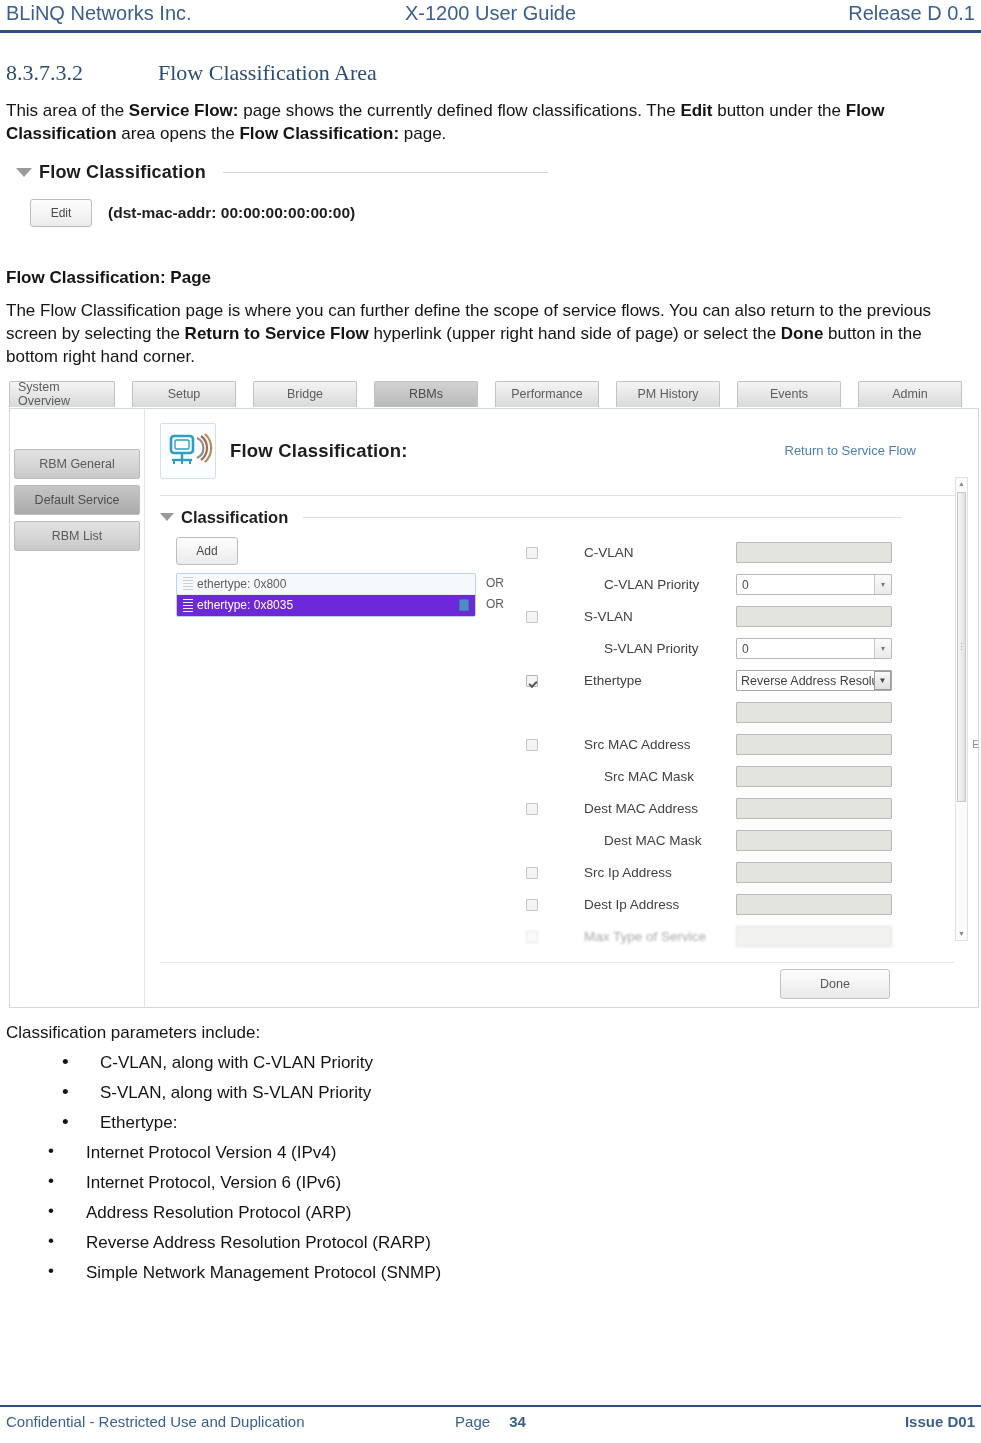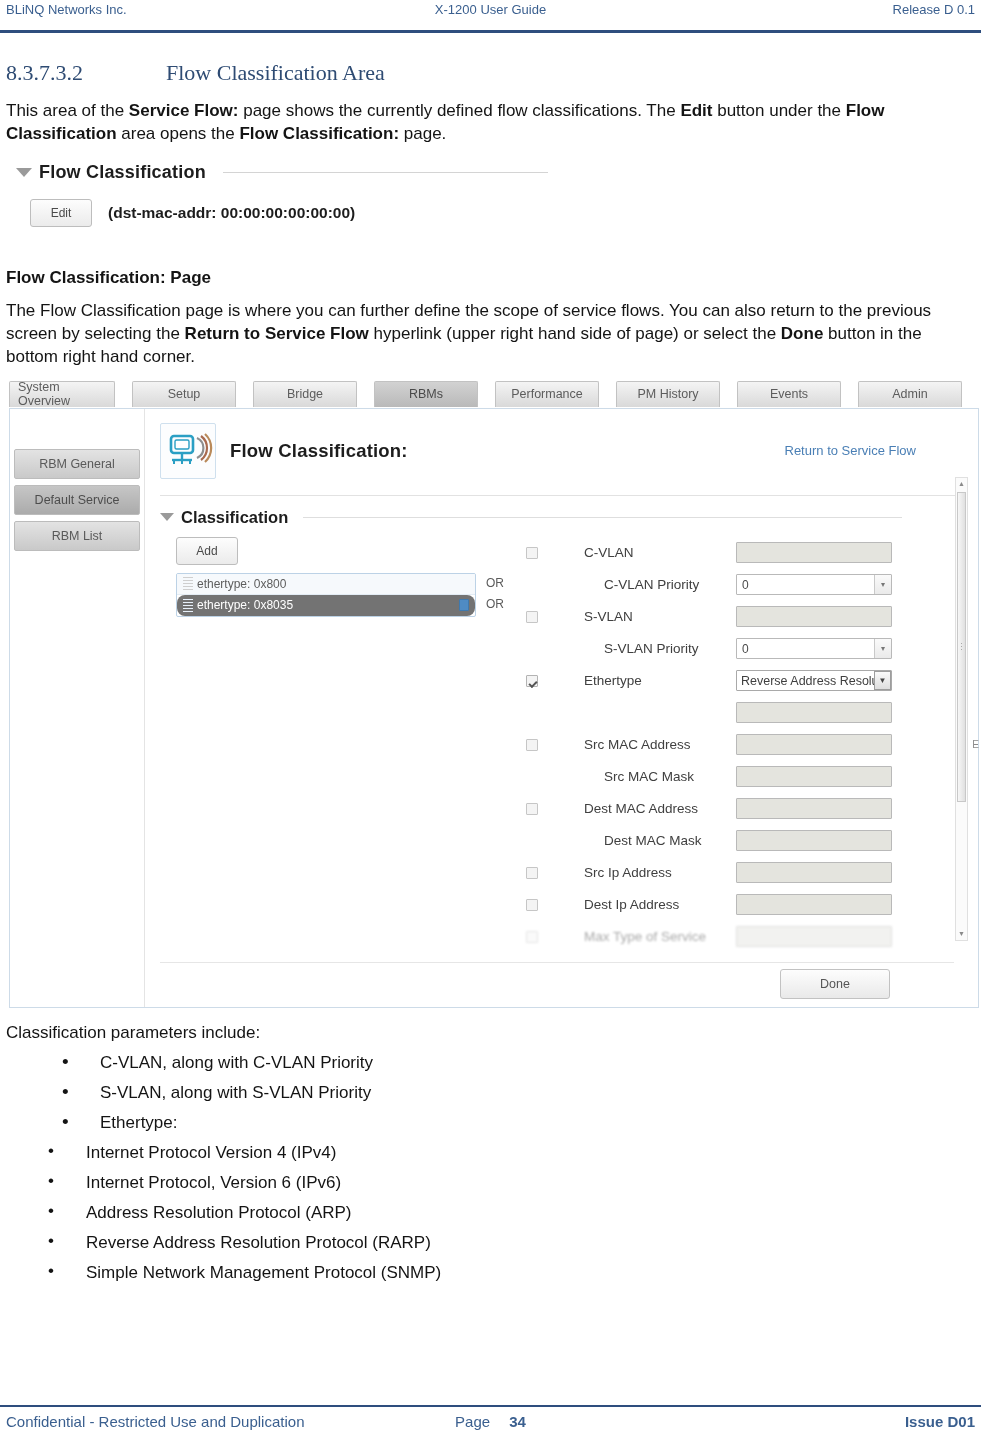"BLiNQ Networks Inc." .page-header { font-size: 13px -> 20px }
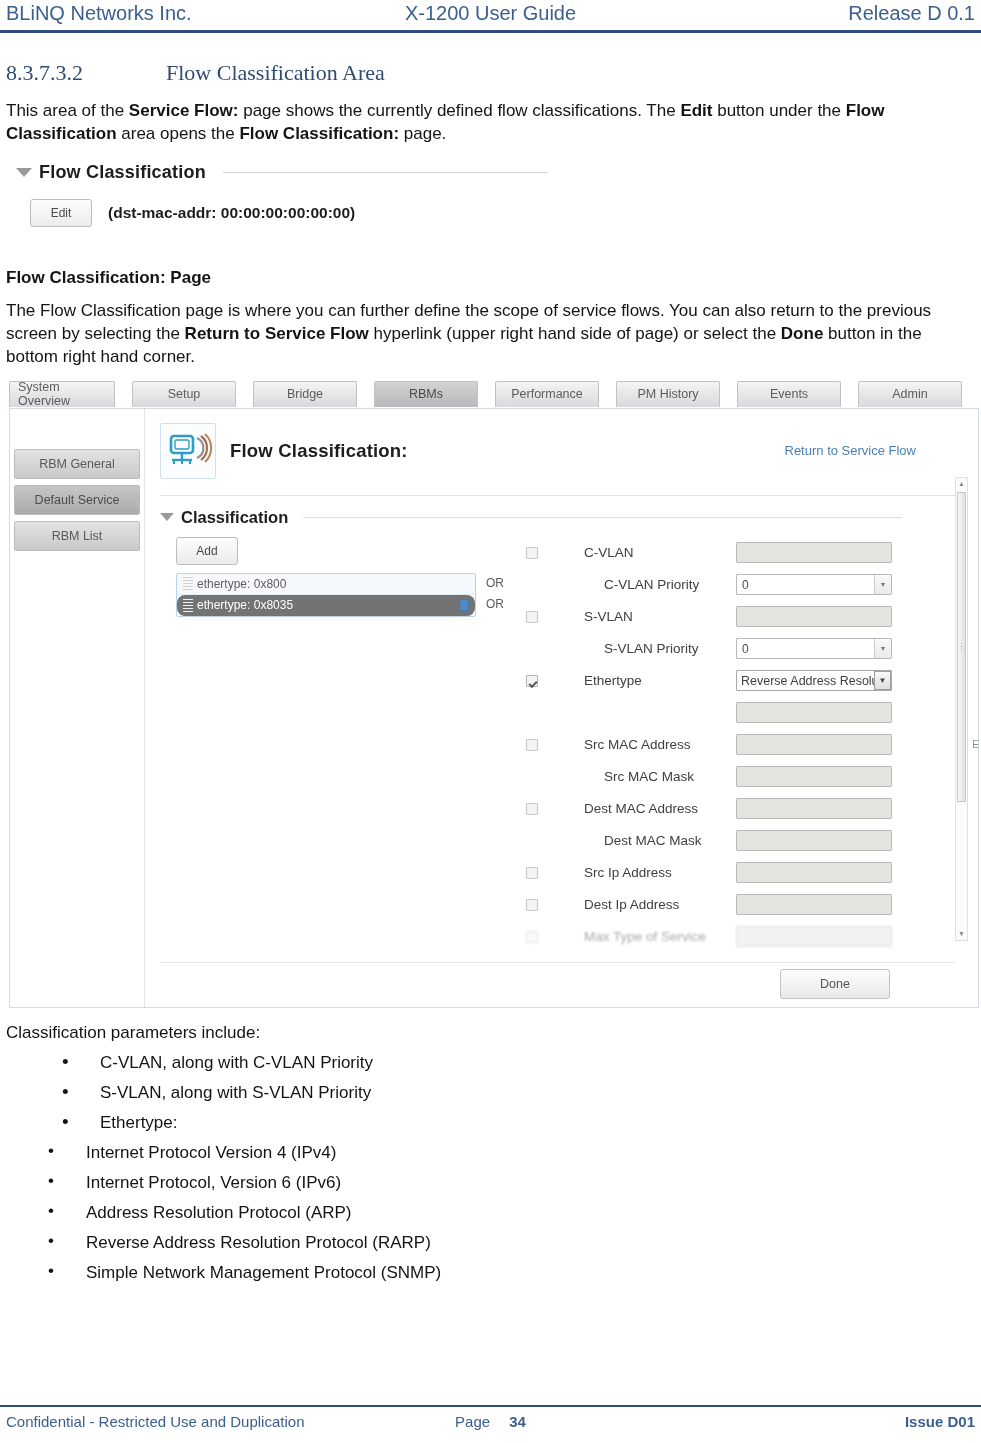"8.3.7.3.2" h2.sec-heading { gap: 8px -> none }
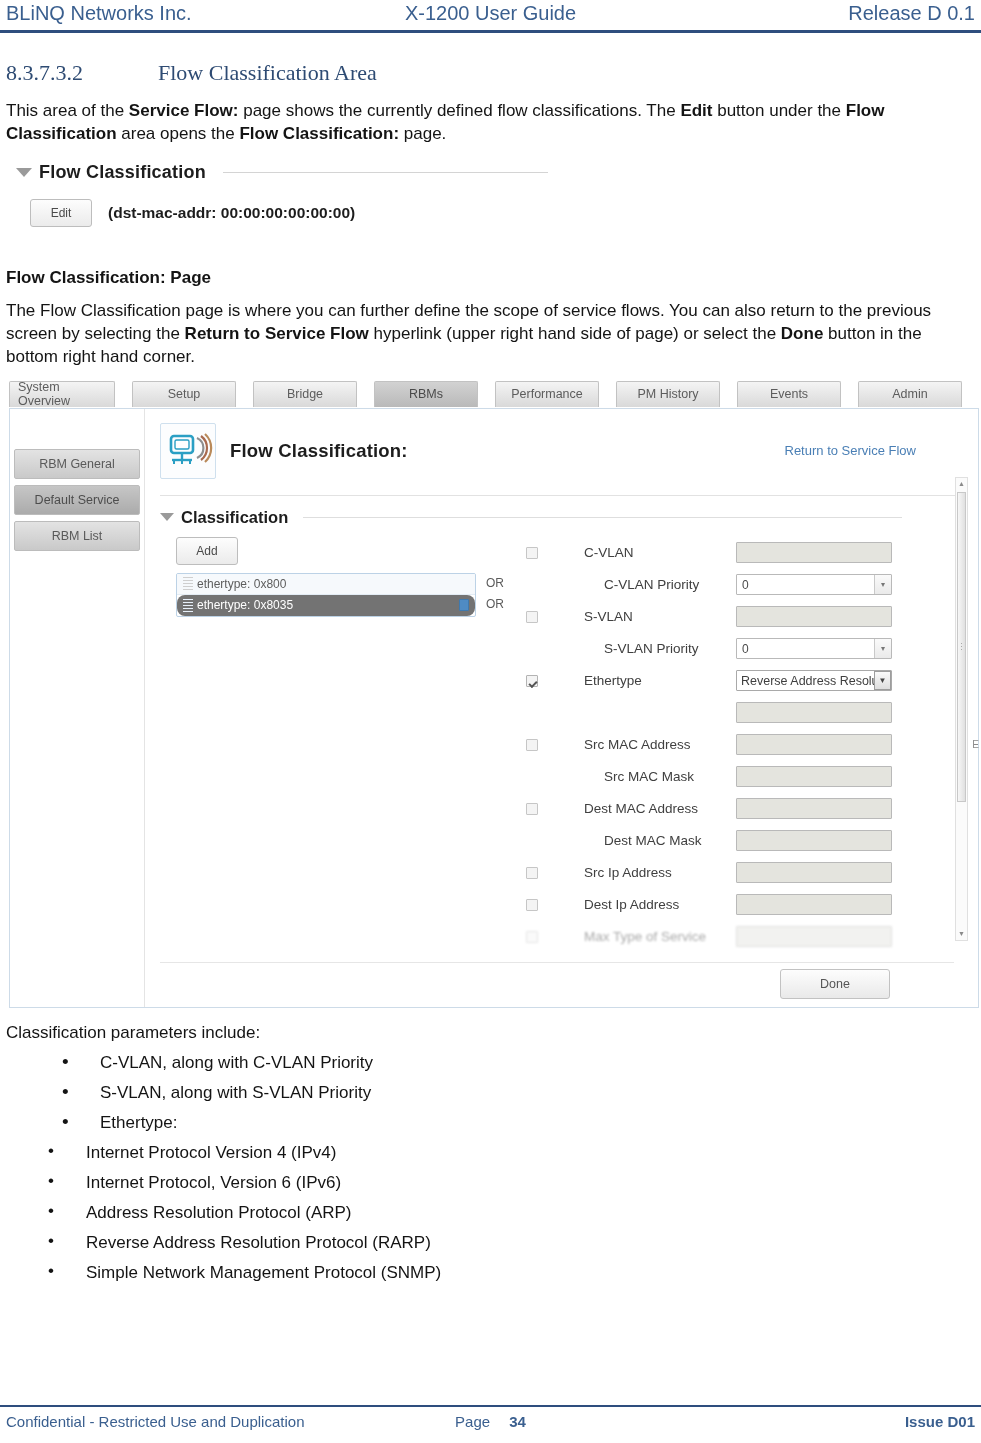"ethertype: 0x8035" .class-row.selected { background: #737373 -> #6d28d9; border-radius: 8px -> none }
